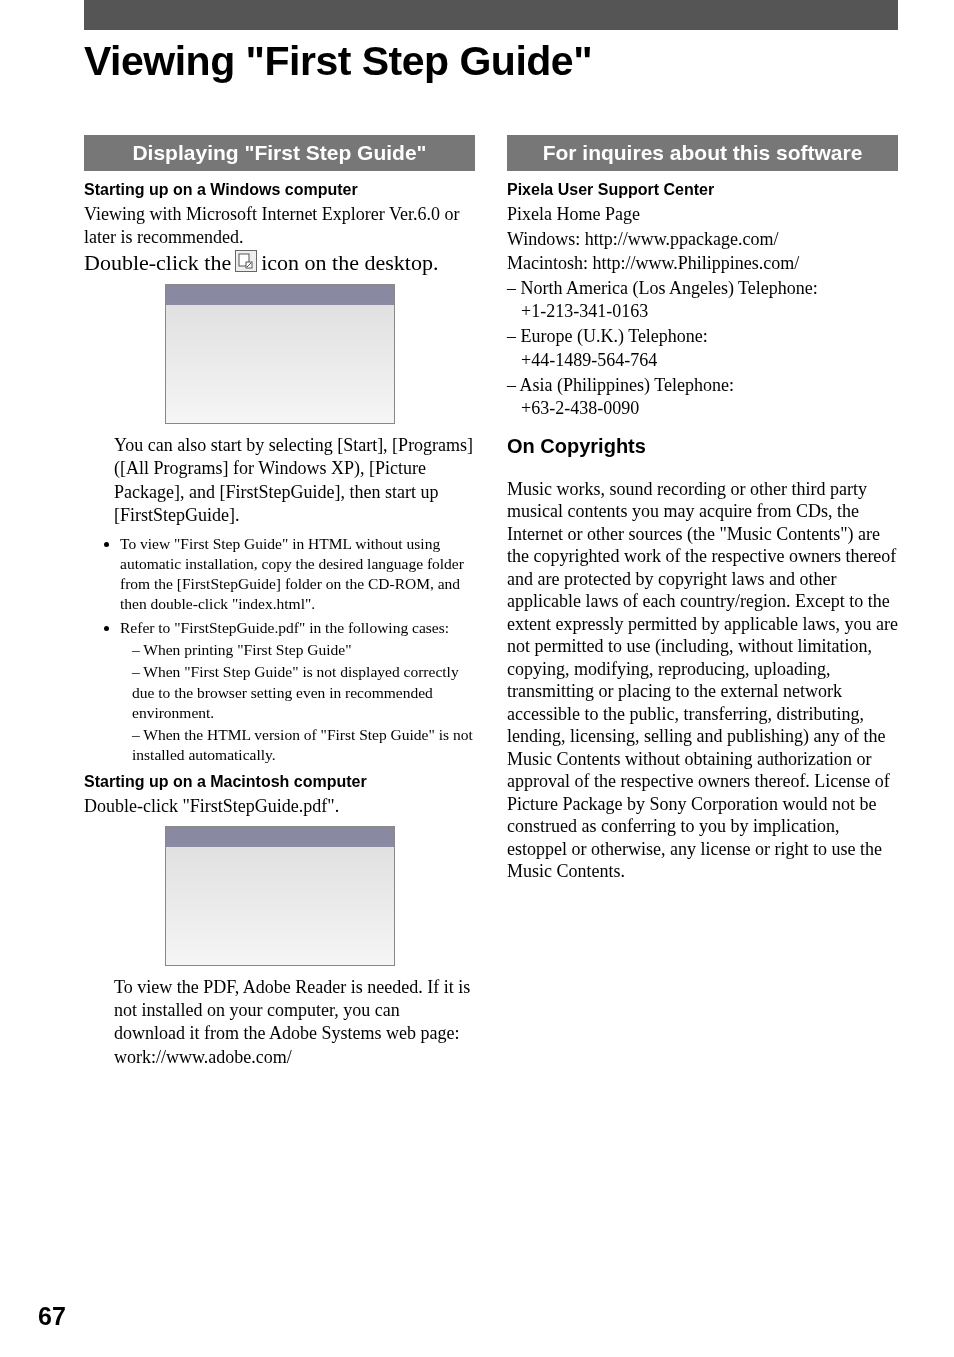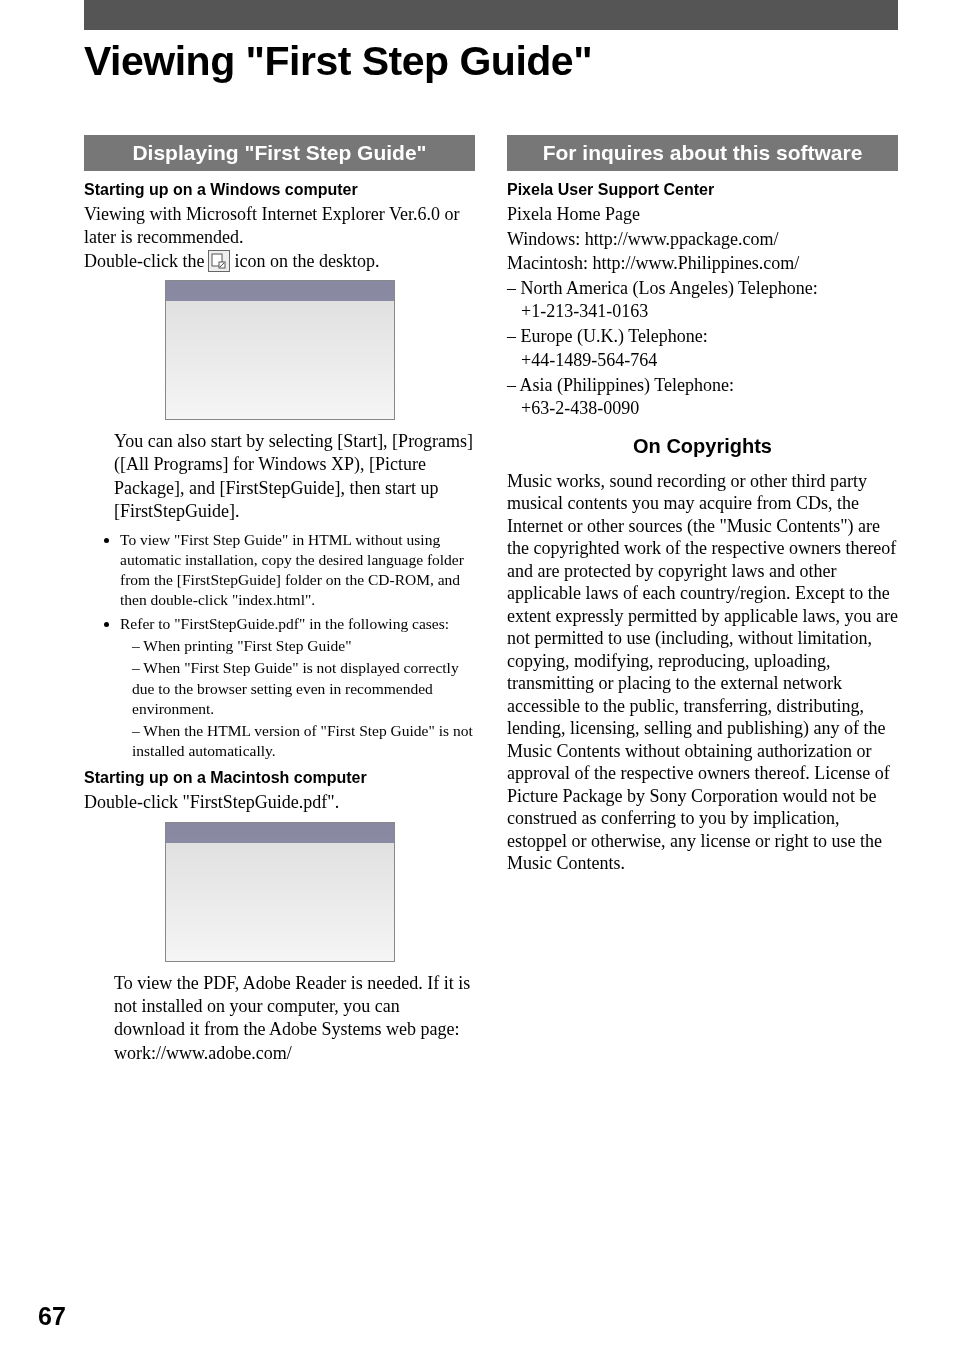"Double-click the" .inline-line { align-items: flex-end -> flex-start; font-size: 18px -> 22px }
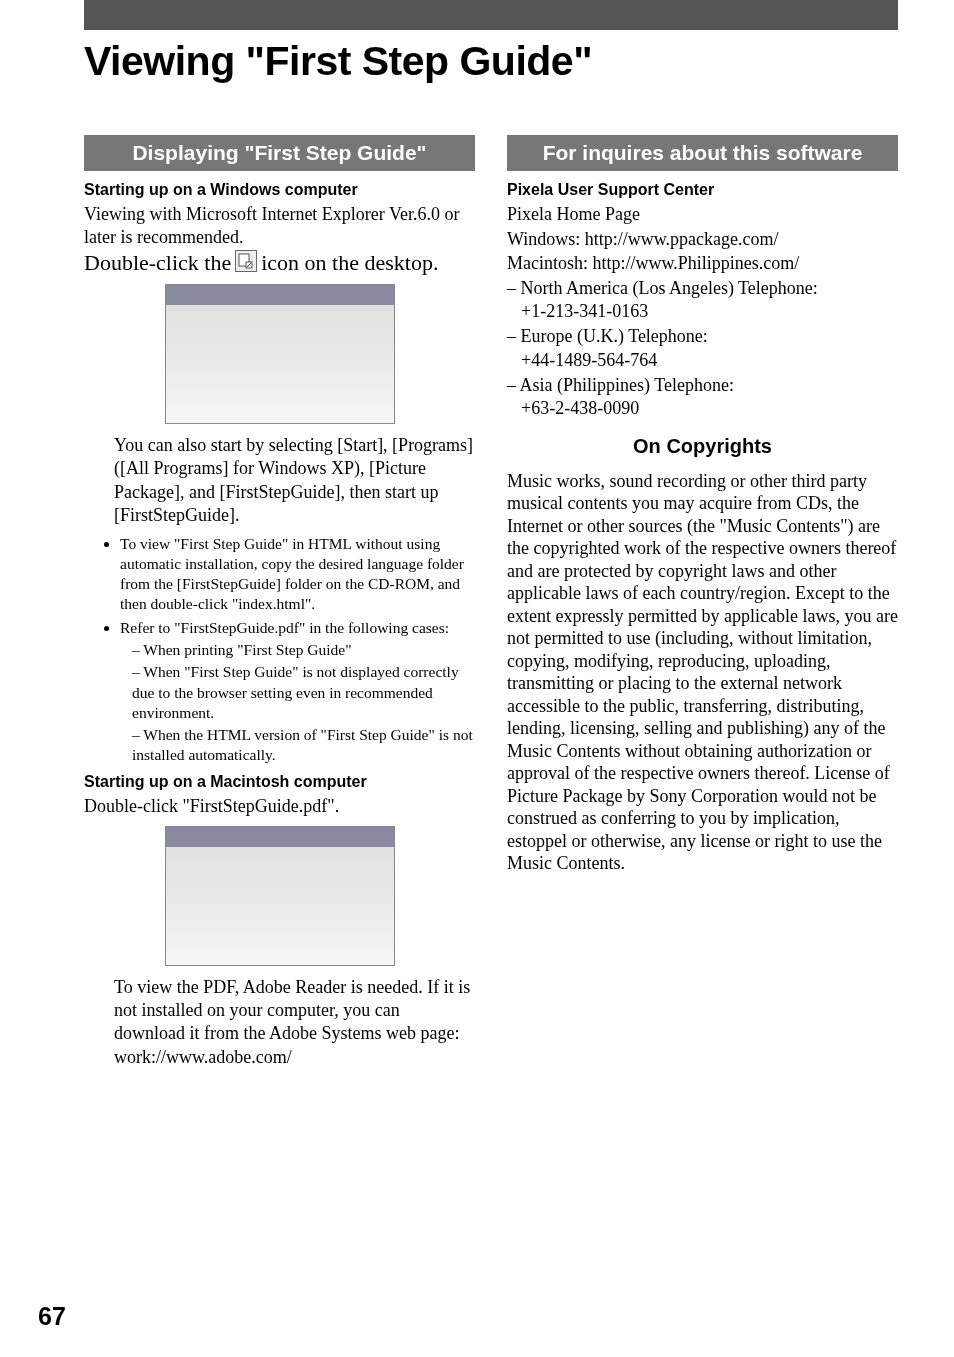"On Copyrights" .h3 { margin: 14px 0 12px 0 -> 14px 0 20px 0; text-align: center -> none }
